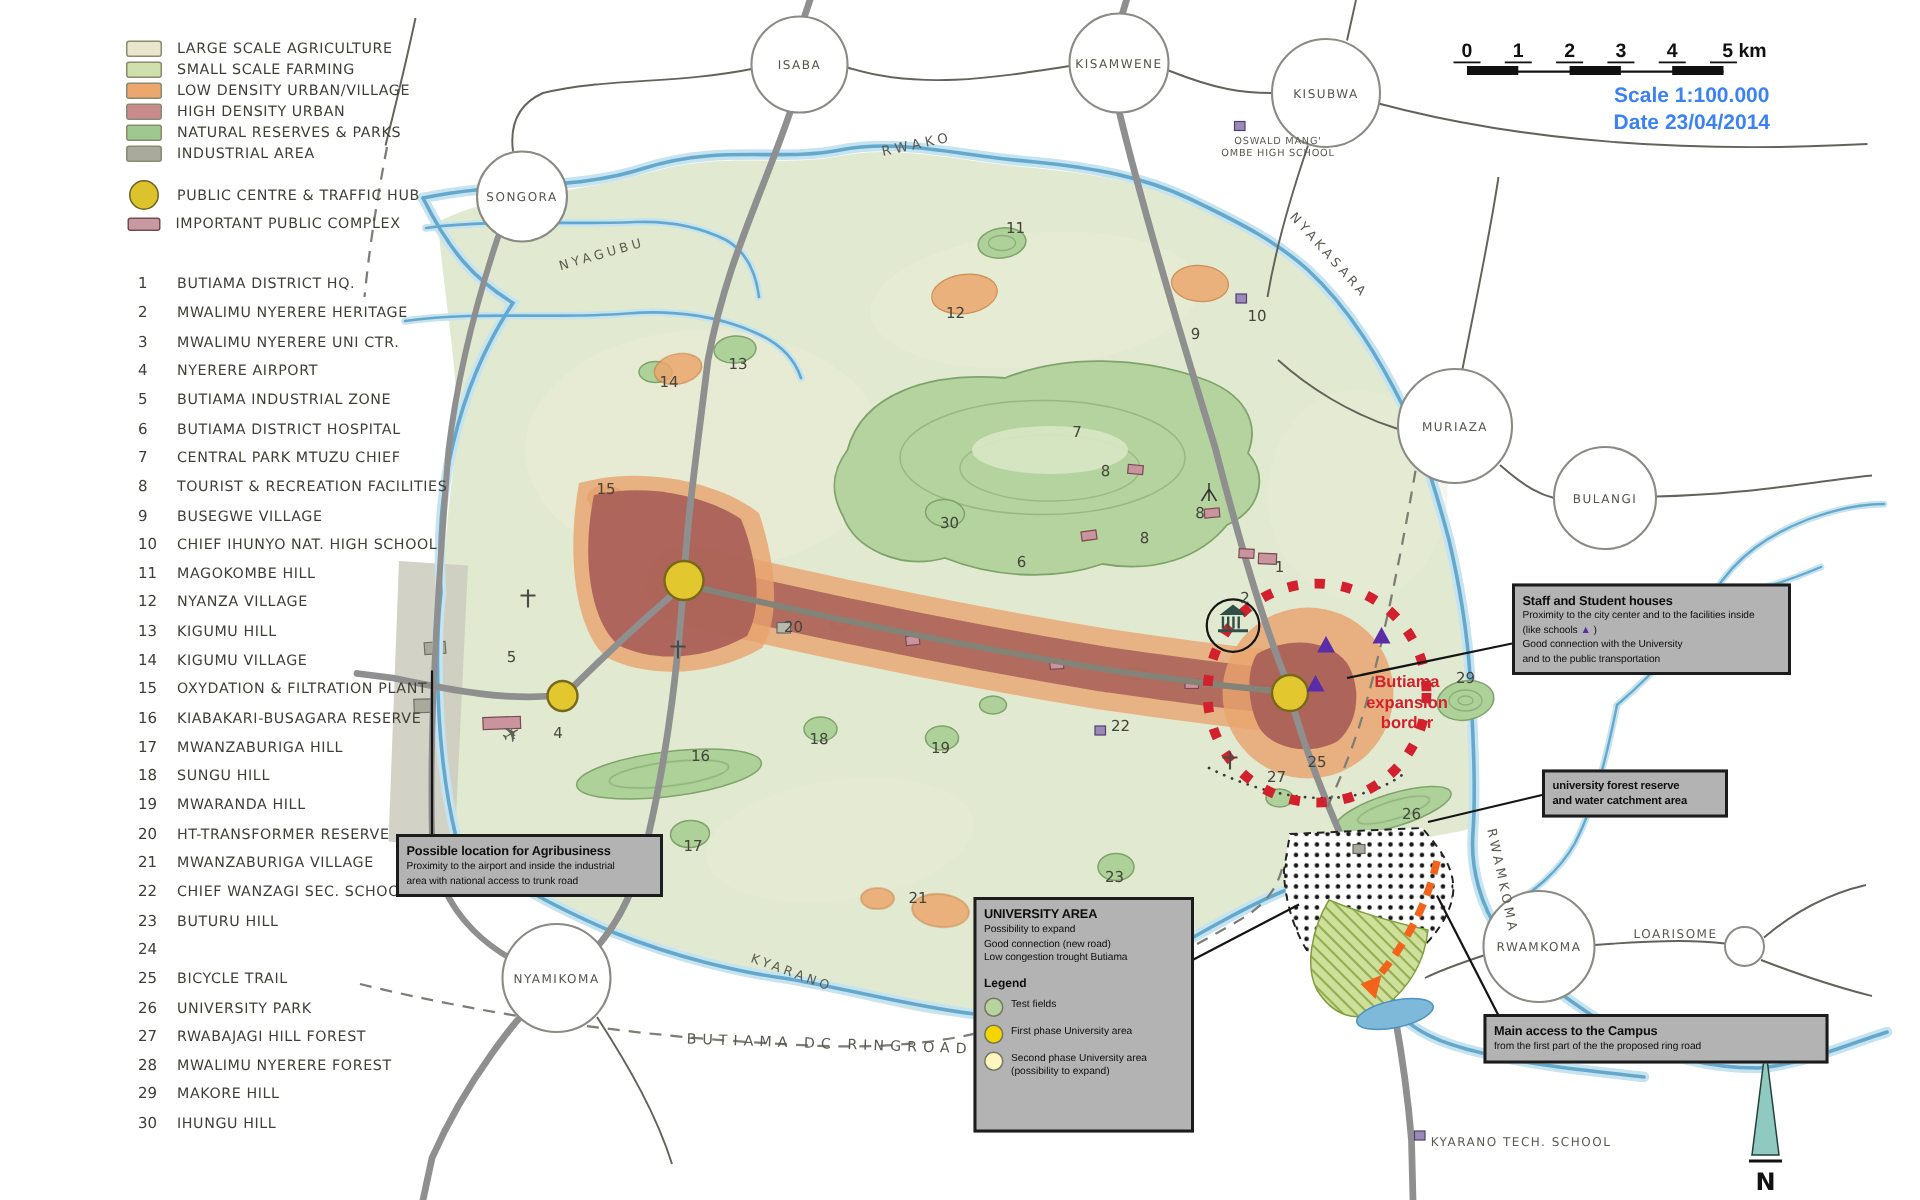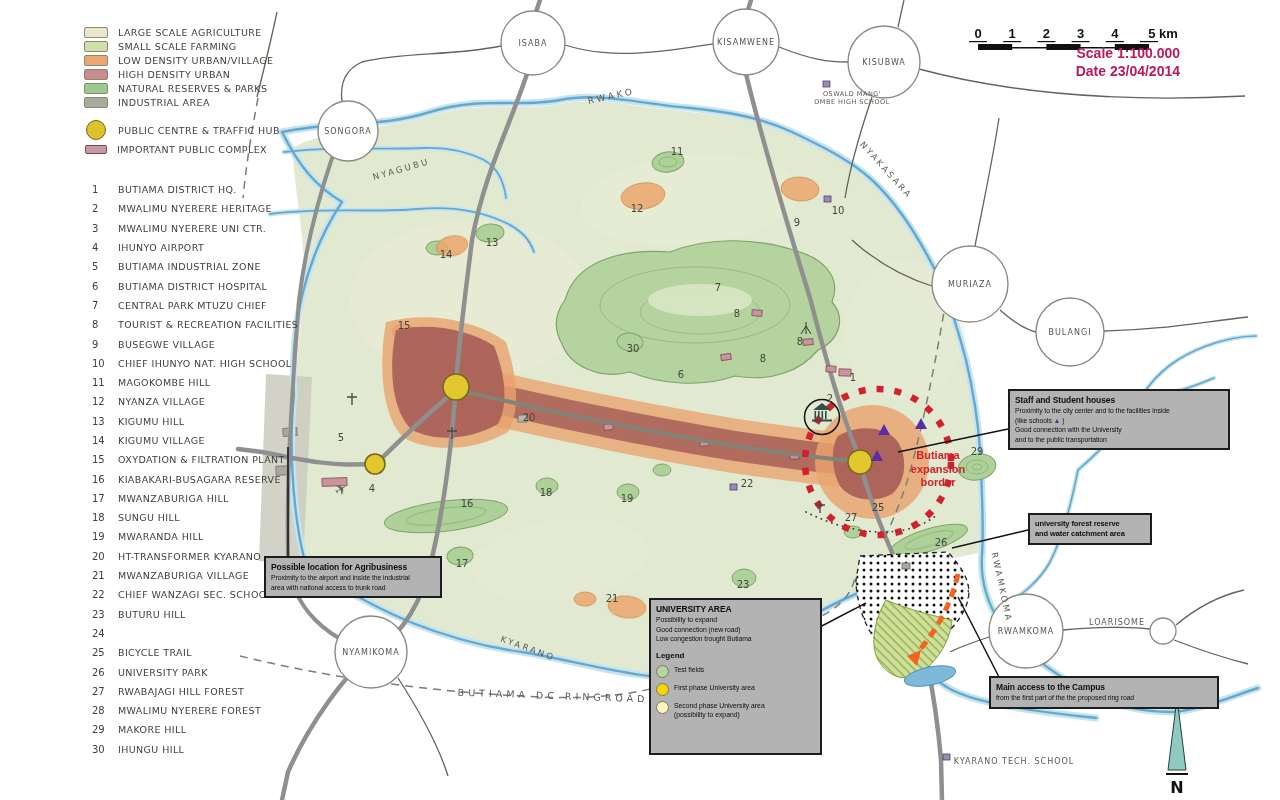"Scale 1:100.000" .scalemeta { color: #be185d -> #3b82f6; text-align: right -> center; top: 44px -> 54px }
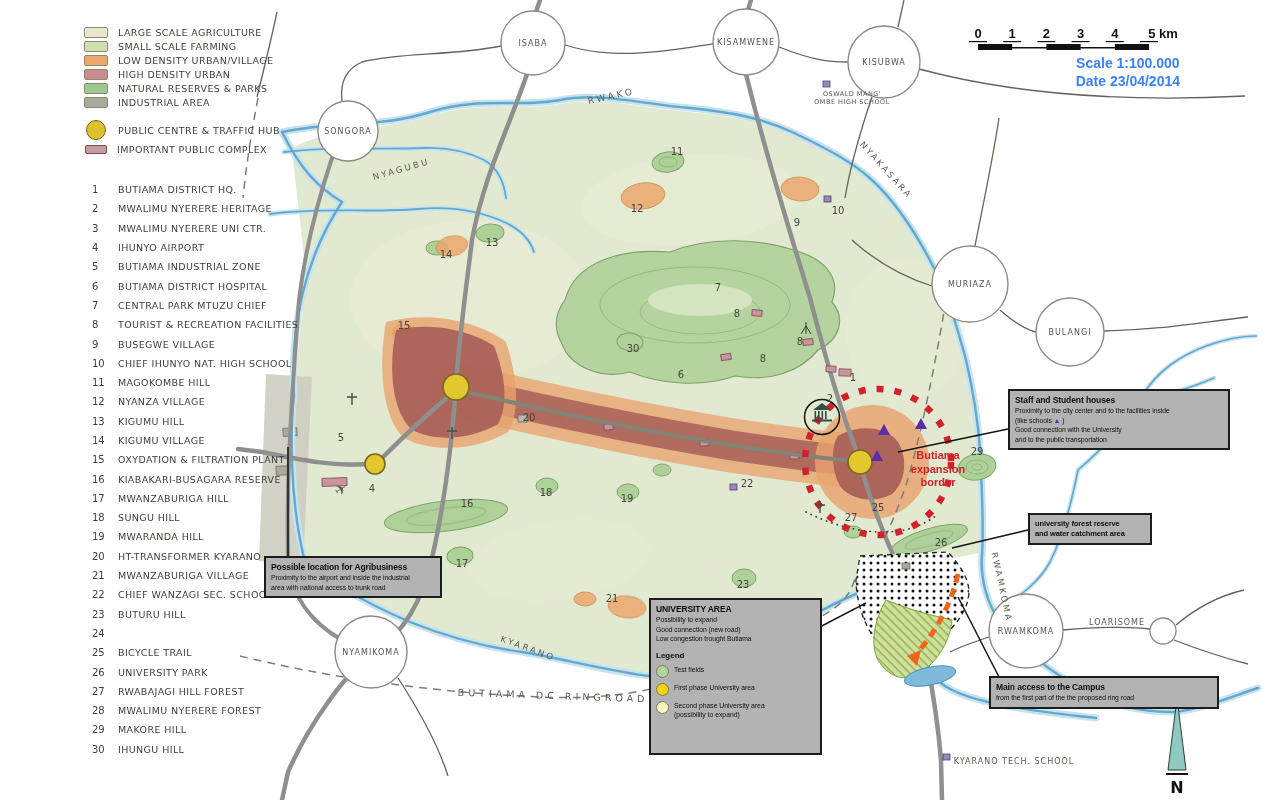"IHUNYO AIRPORT" span.loc-label { text: IHUNYO -> NYERERE }
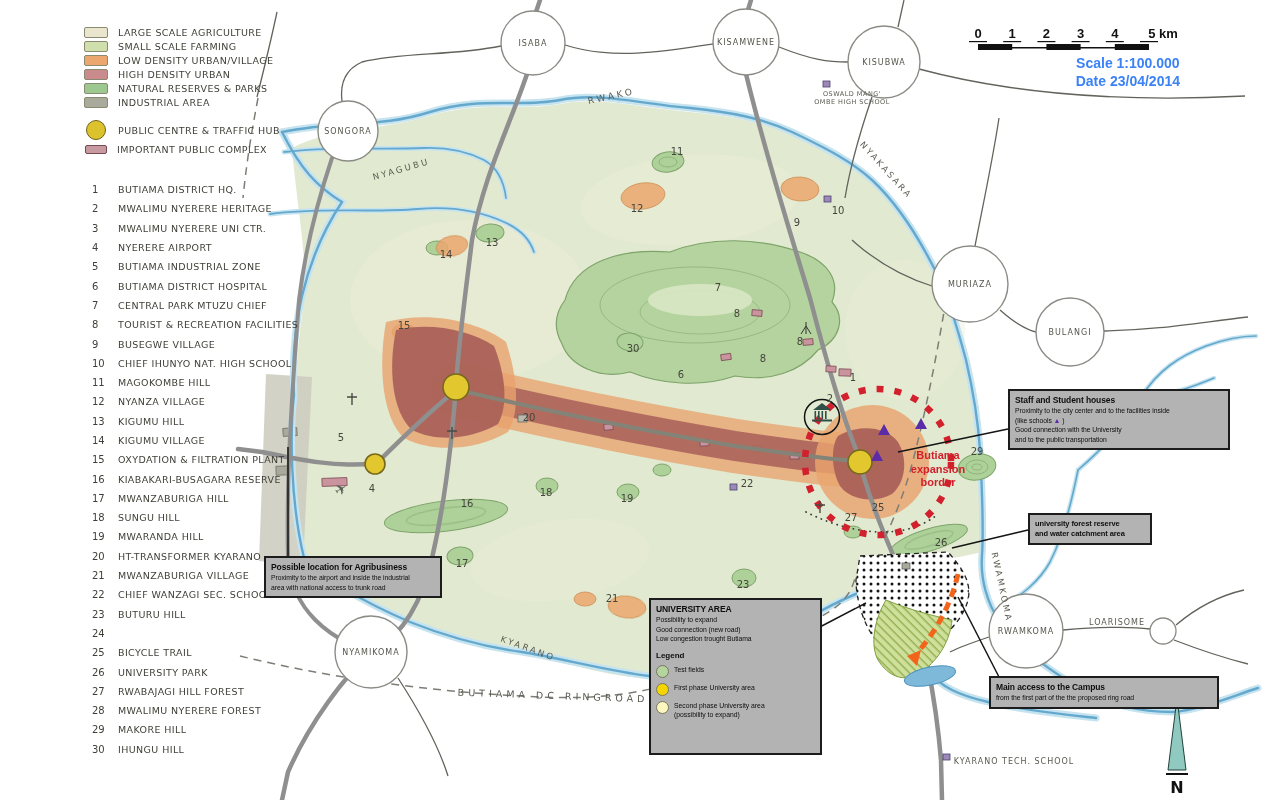"Staff and Student houses" div.callout { width: 222px -> 186px }
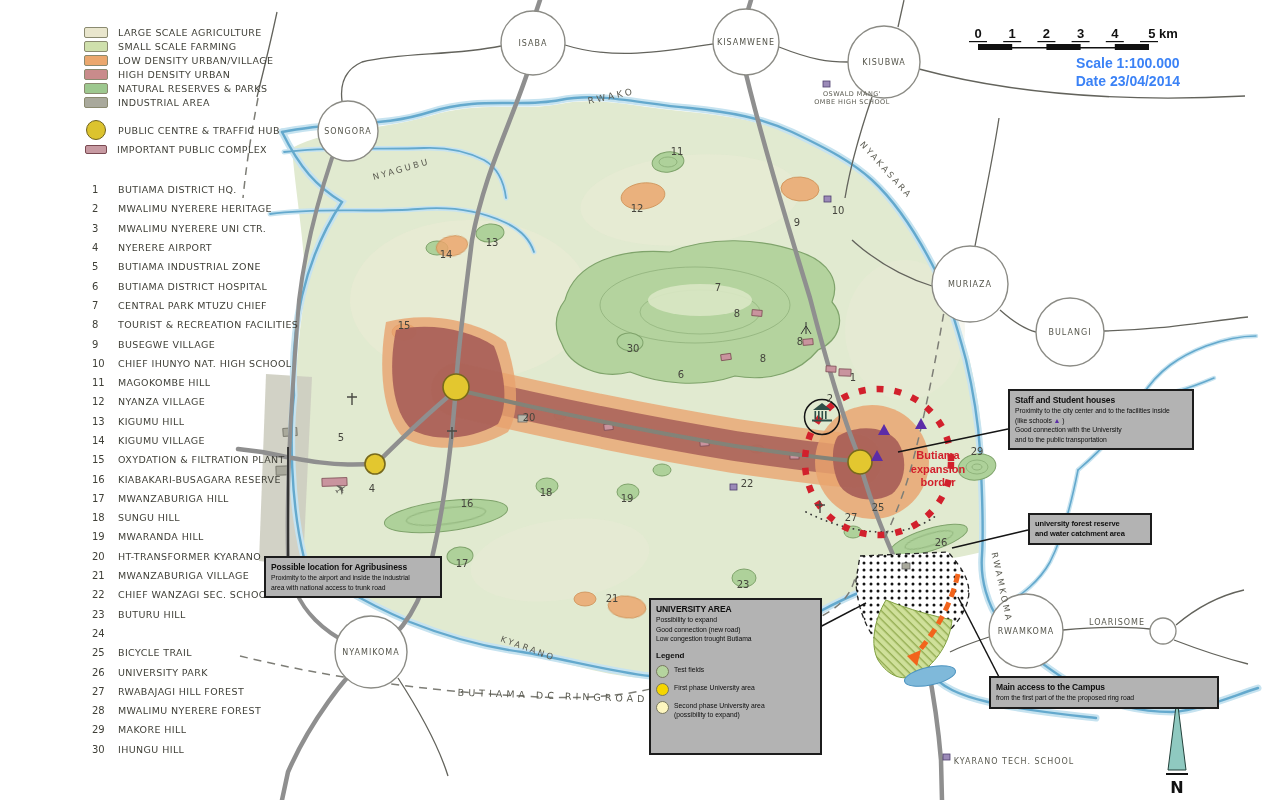"HT-TRANSFORMER KYARANO" span.loc-label { text: KYARANO -> RESERVE }
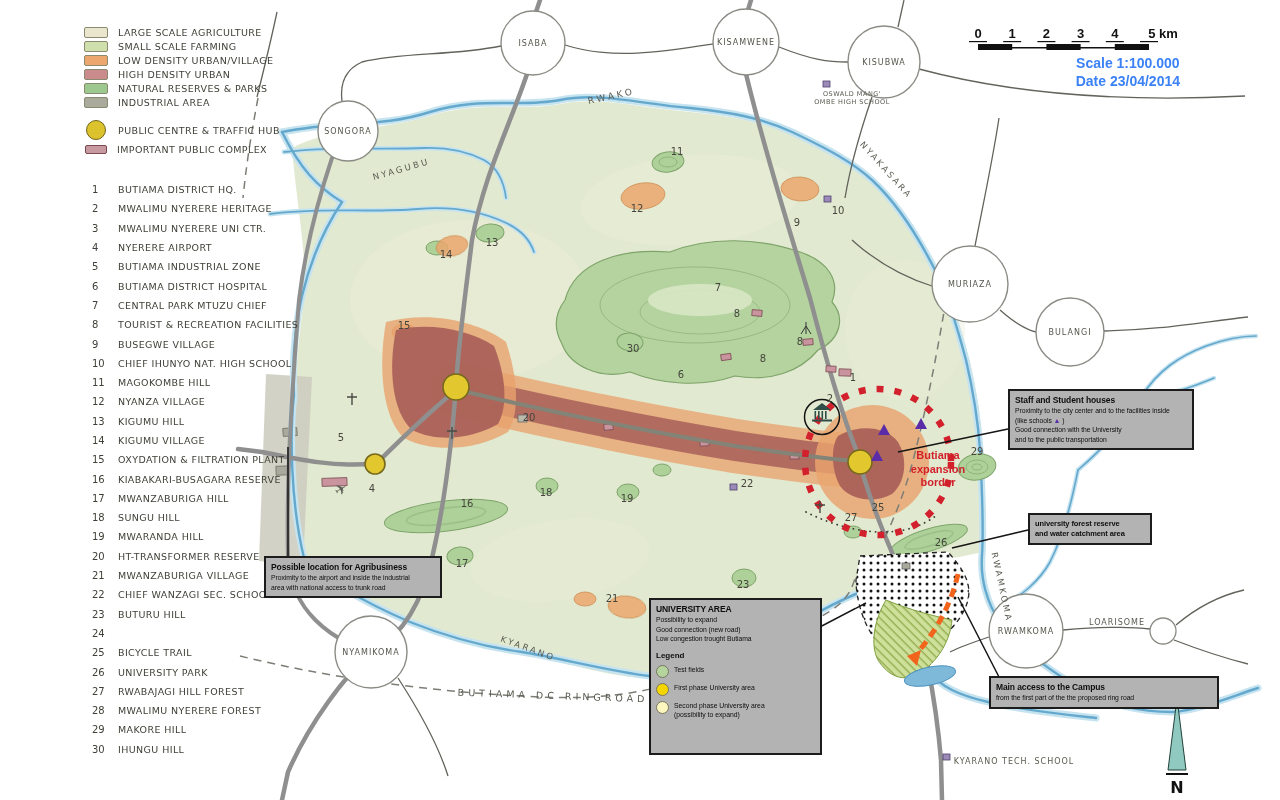"UNIVERSITY AREA" div.callout { width: 173px -> 147px }
